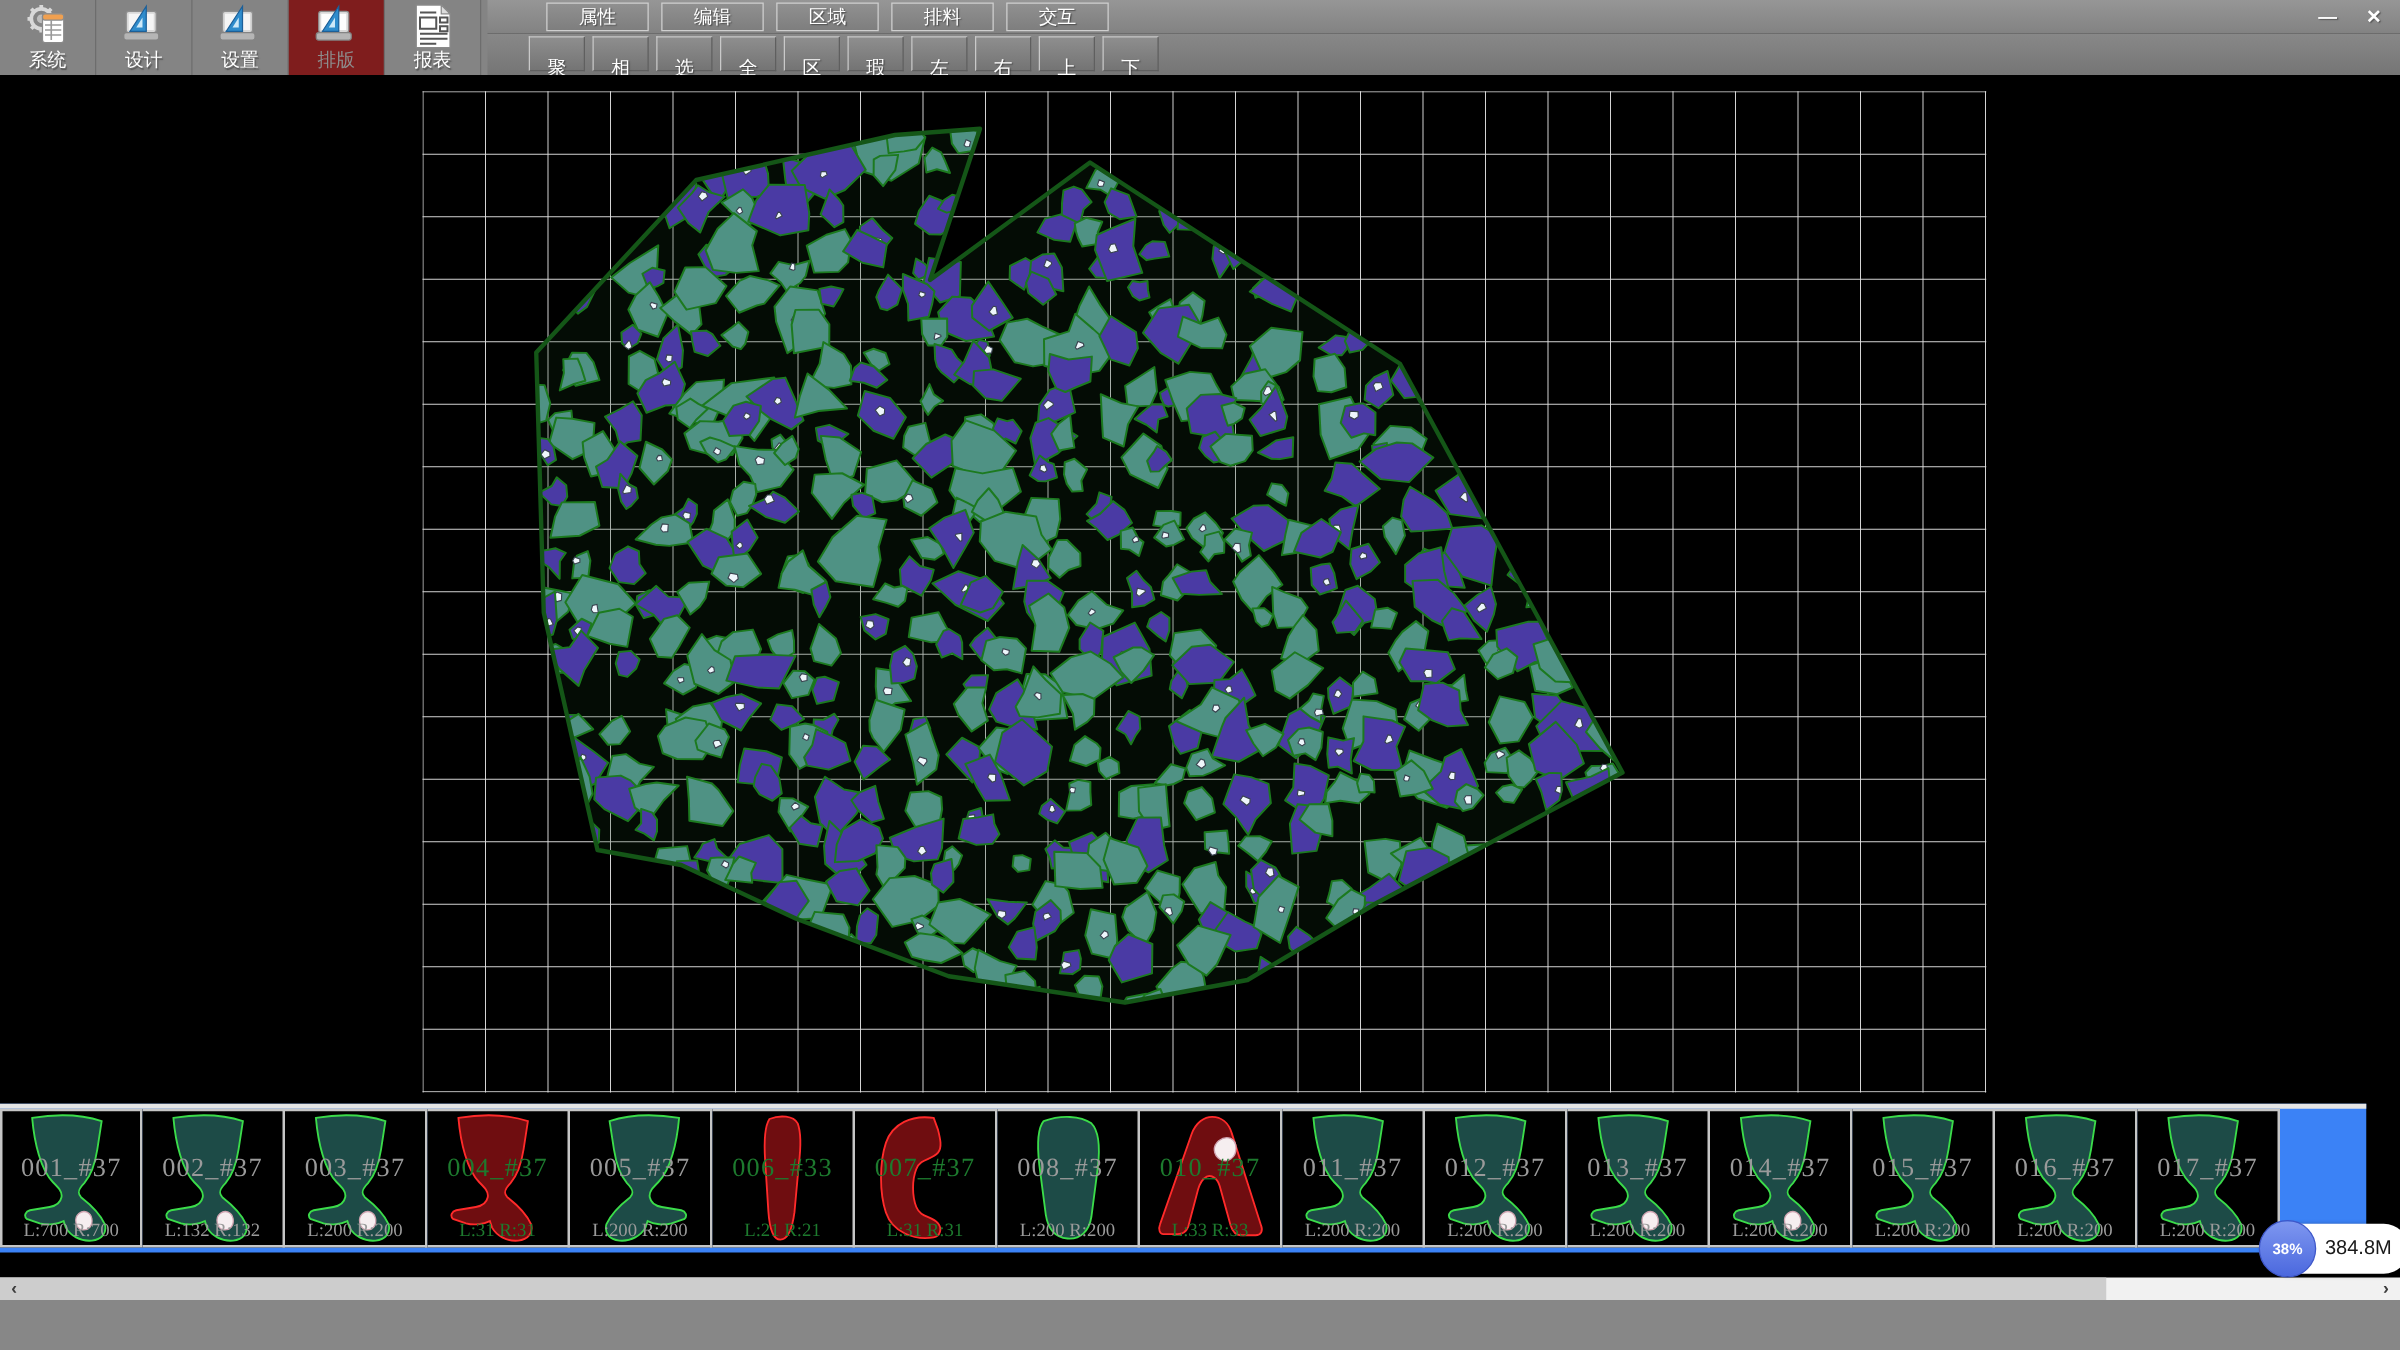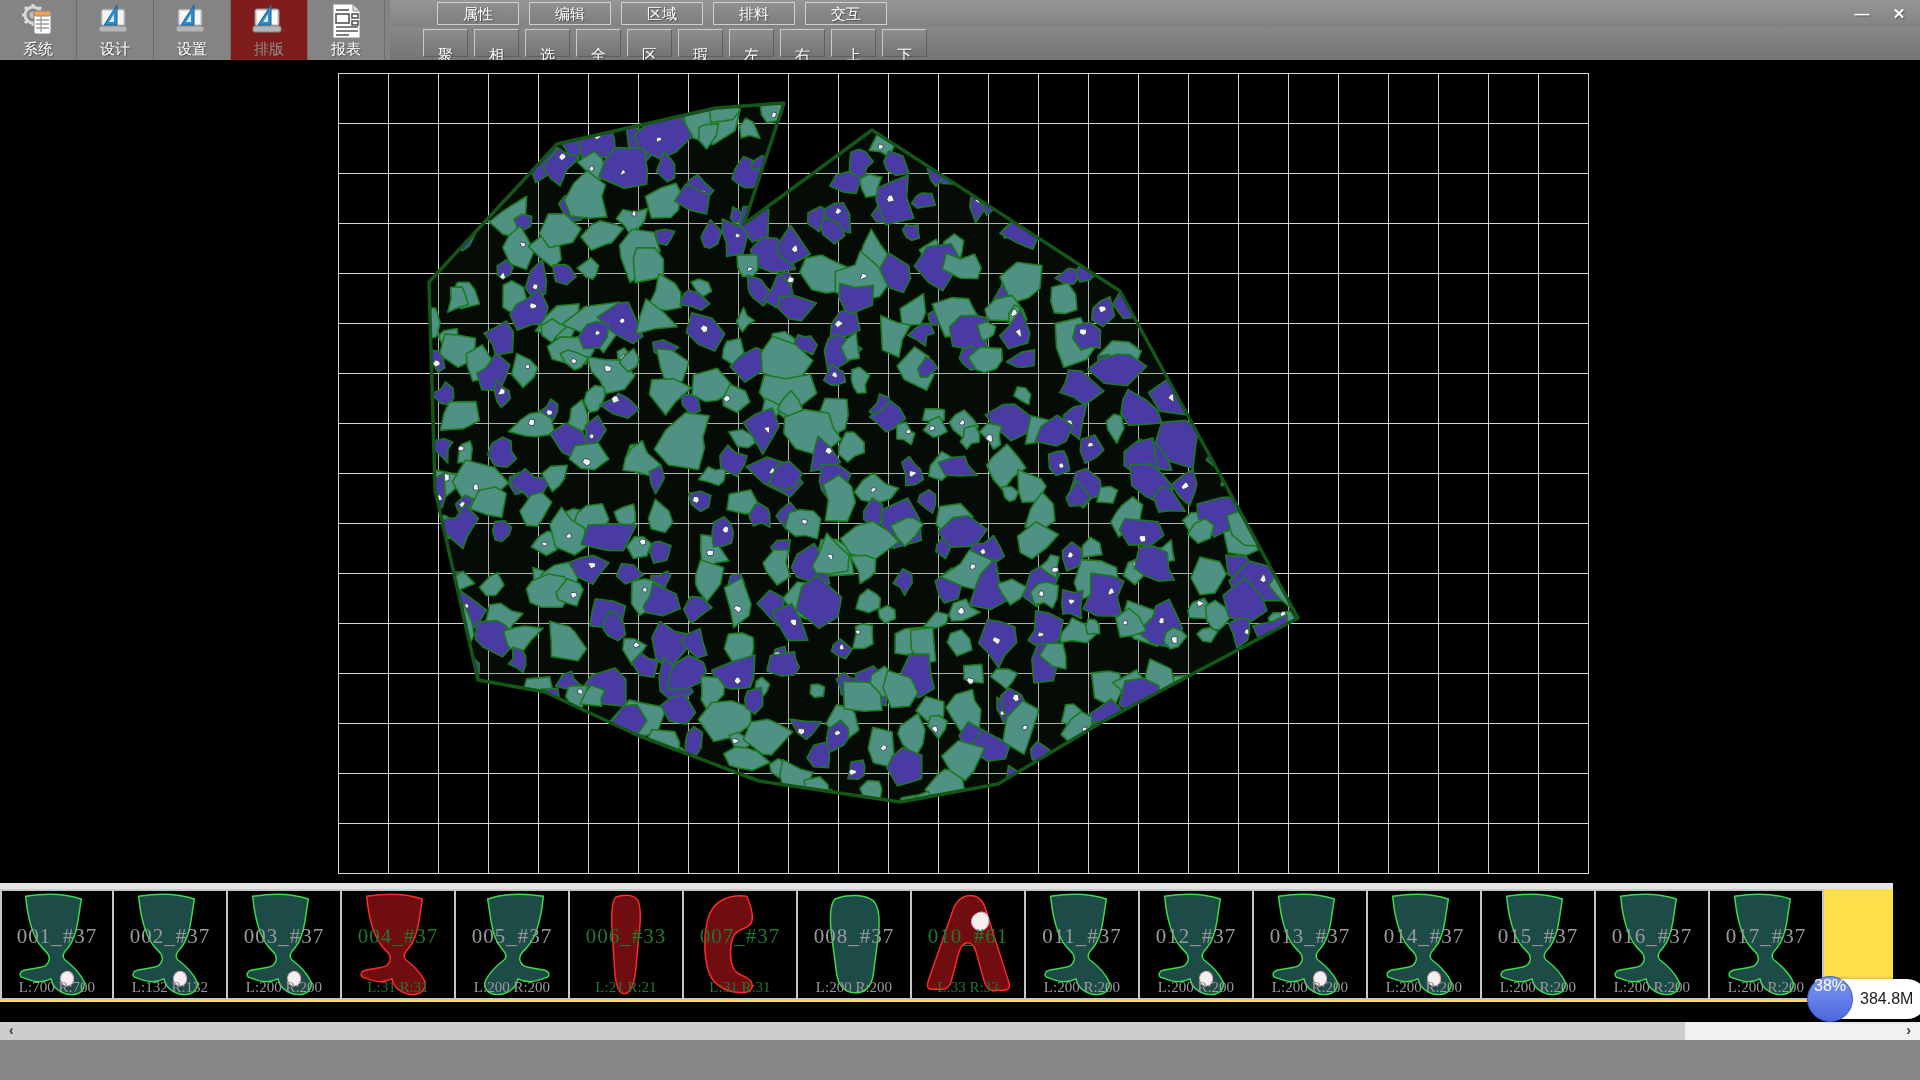"001_#37" .strip { background: #fde047 -> #3b82f6; border-top: 6px solid #e5e5e5 -> 4px solid #e5e5e5 }
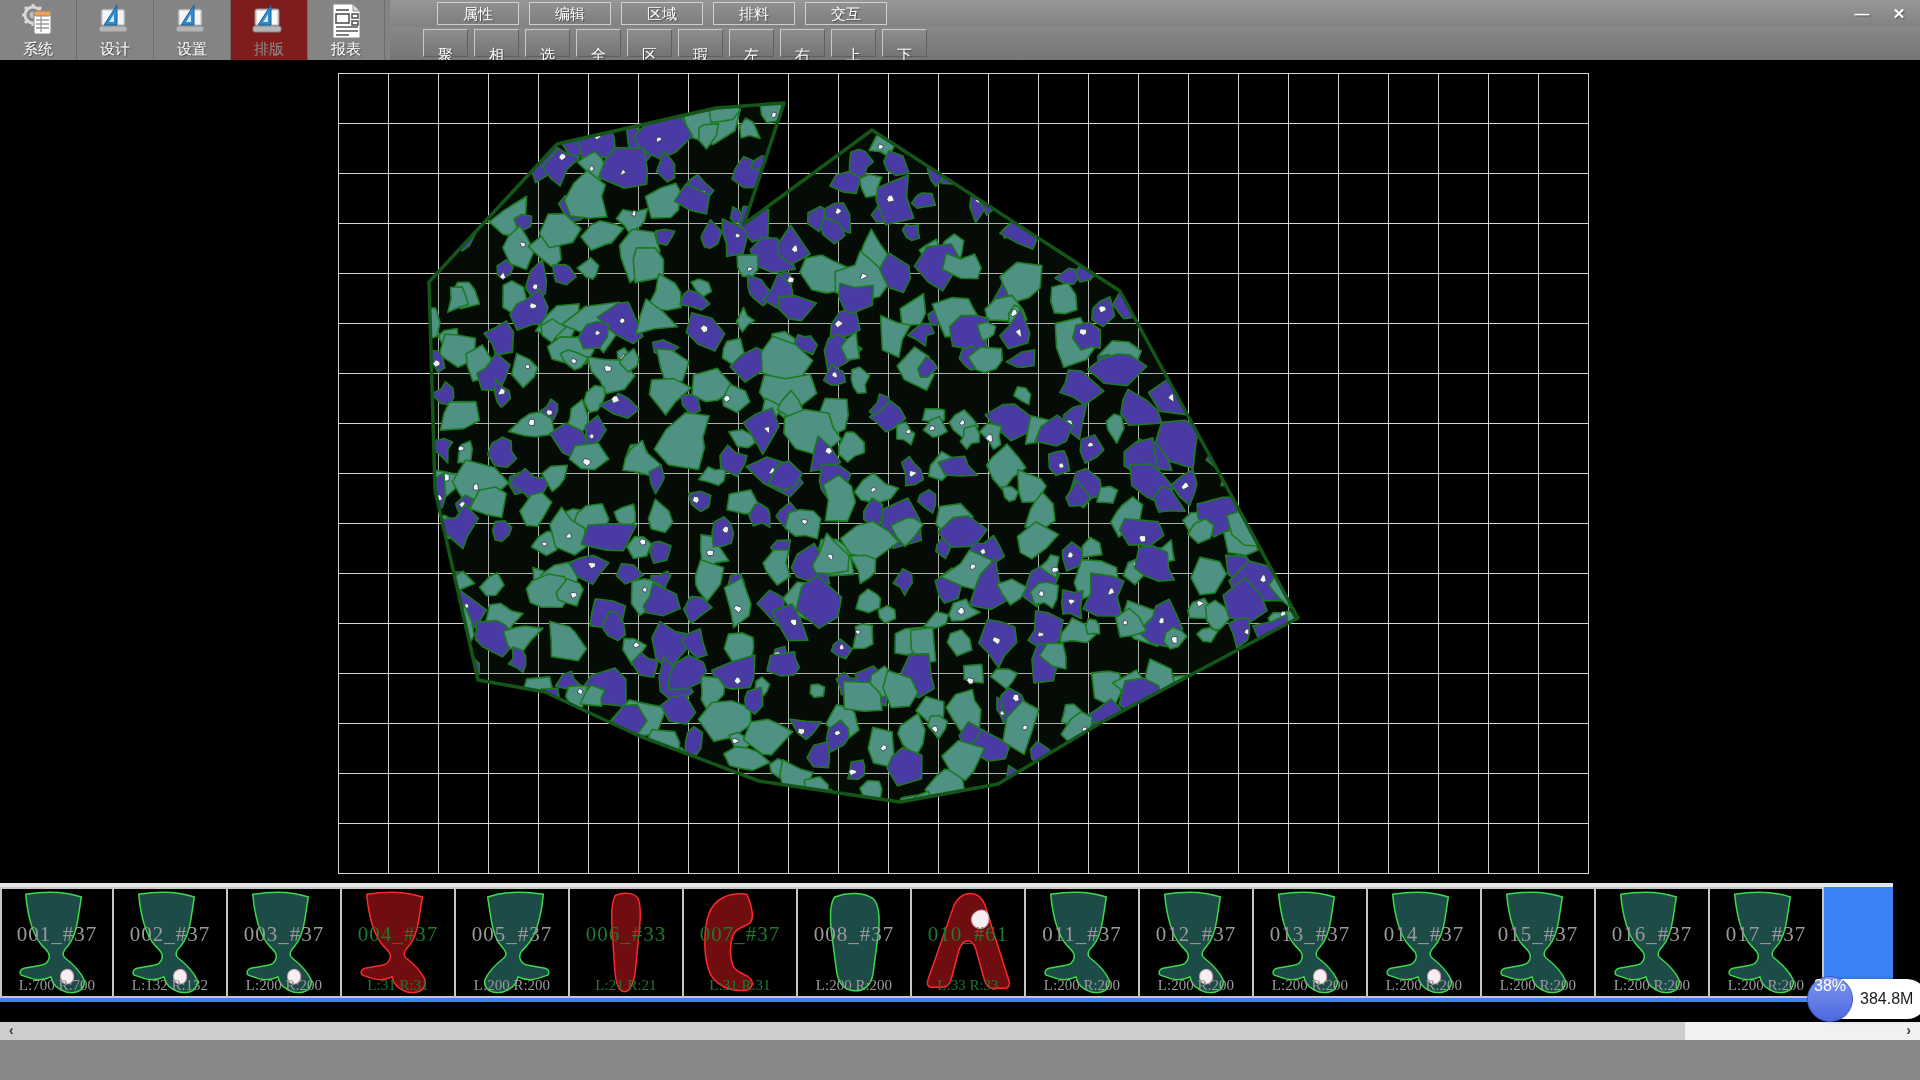"010_#61" div.label { text: 61 -> 37 }
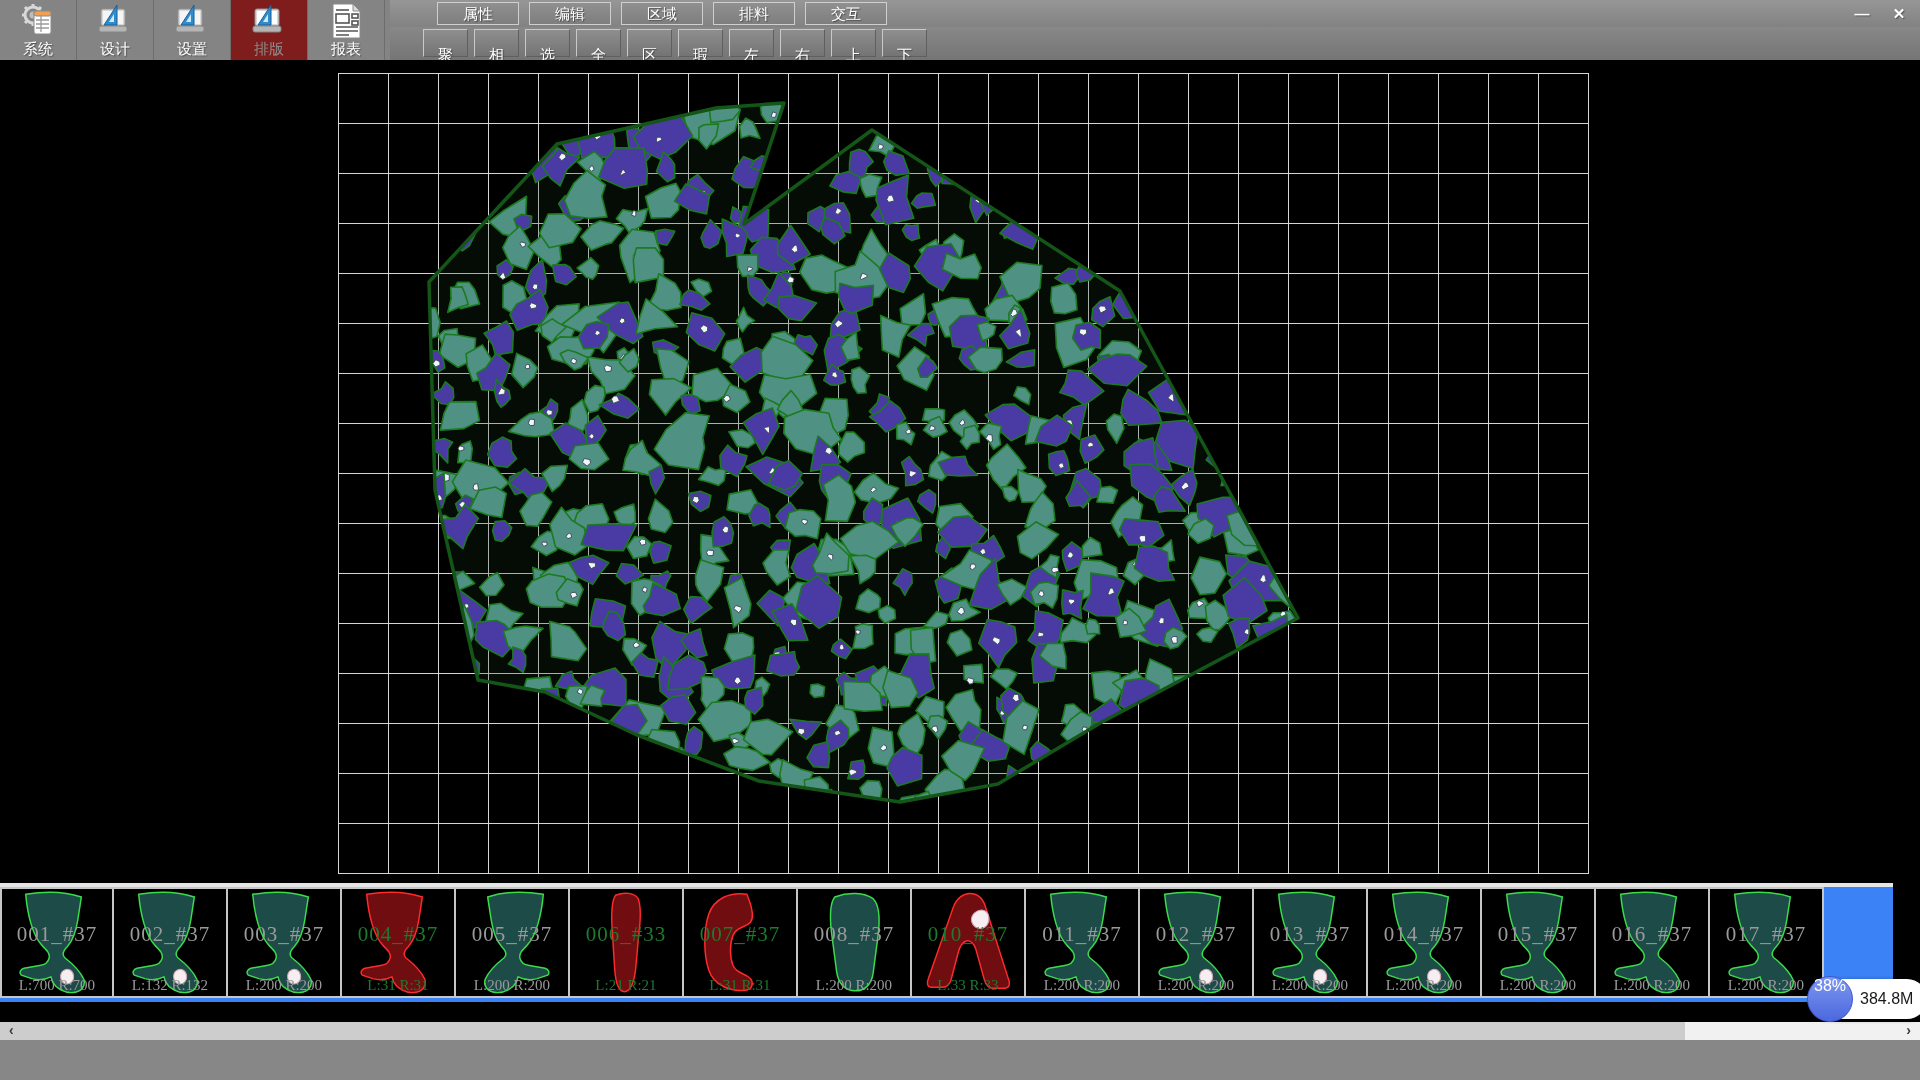"38%" .pill-circle { align-items: flex-start -> center; font-size: 16px -> 12px; font-weight: normal -> bold }
